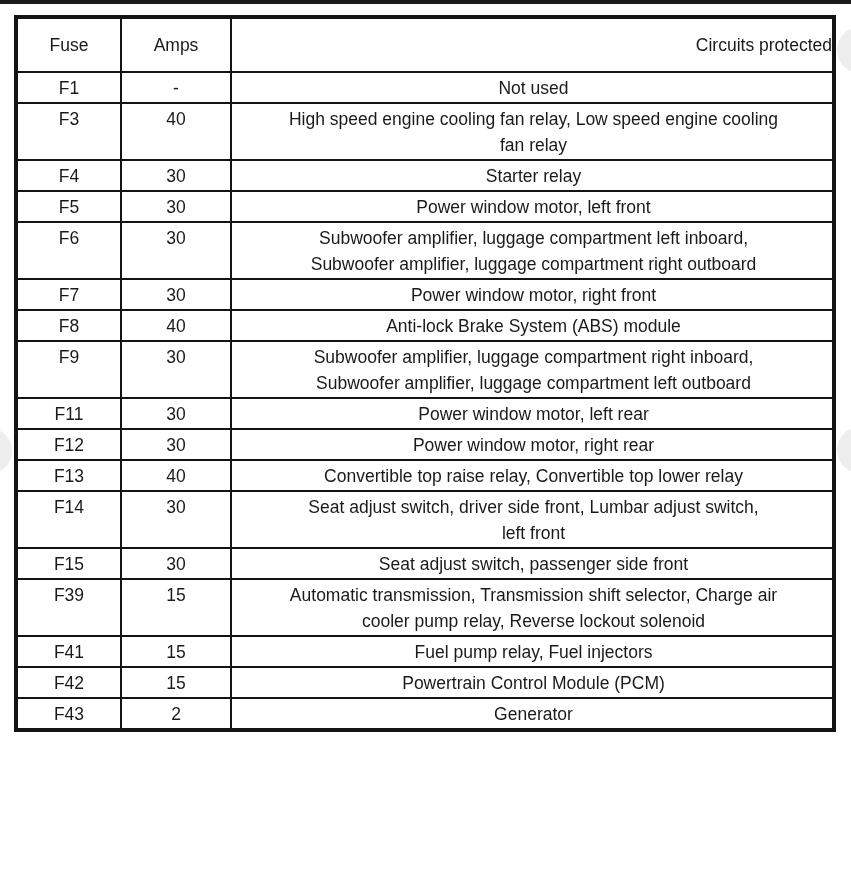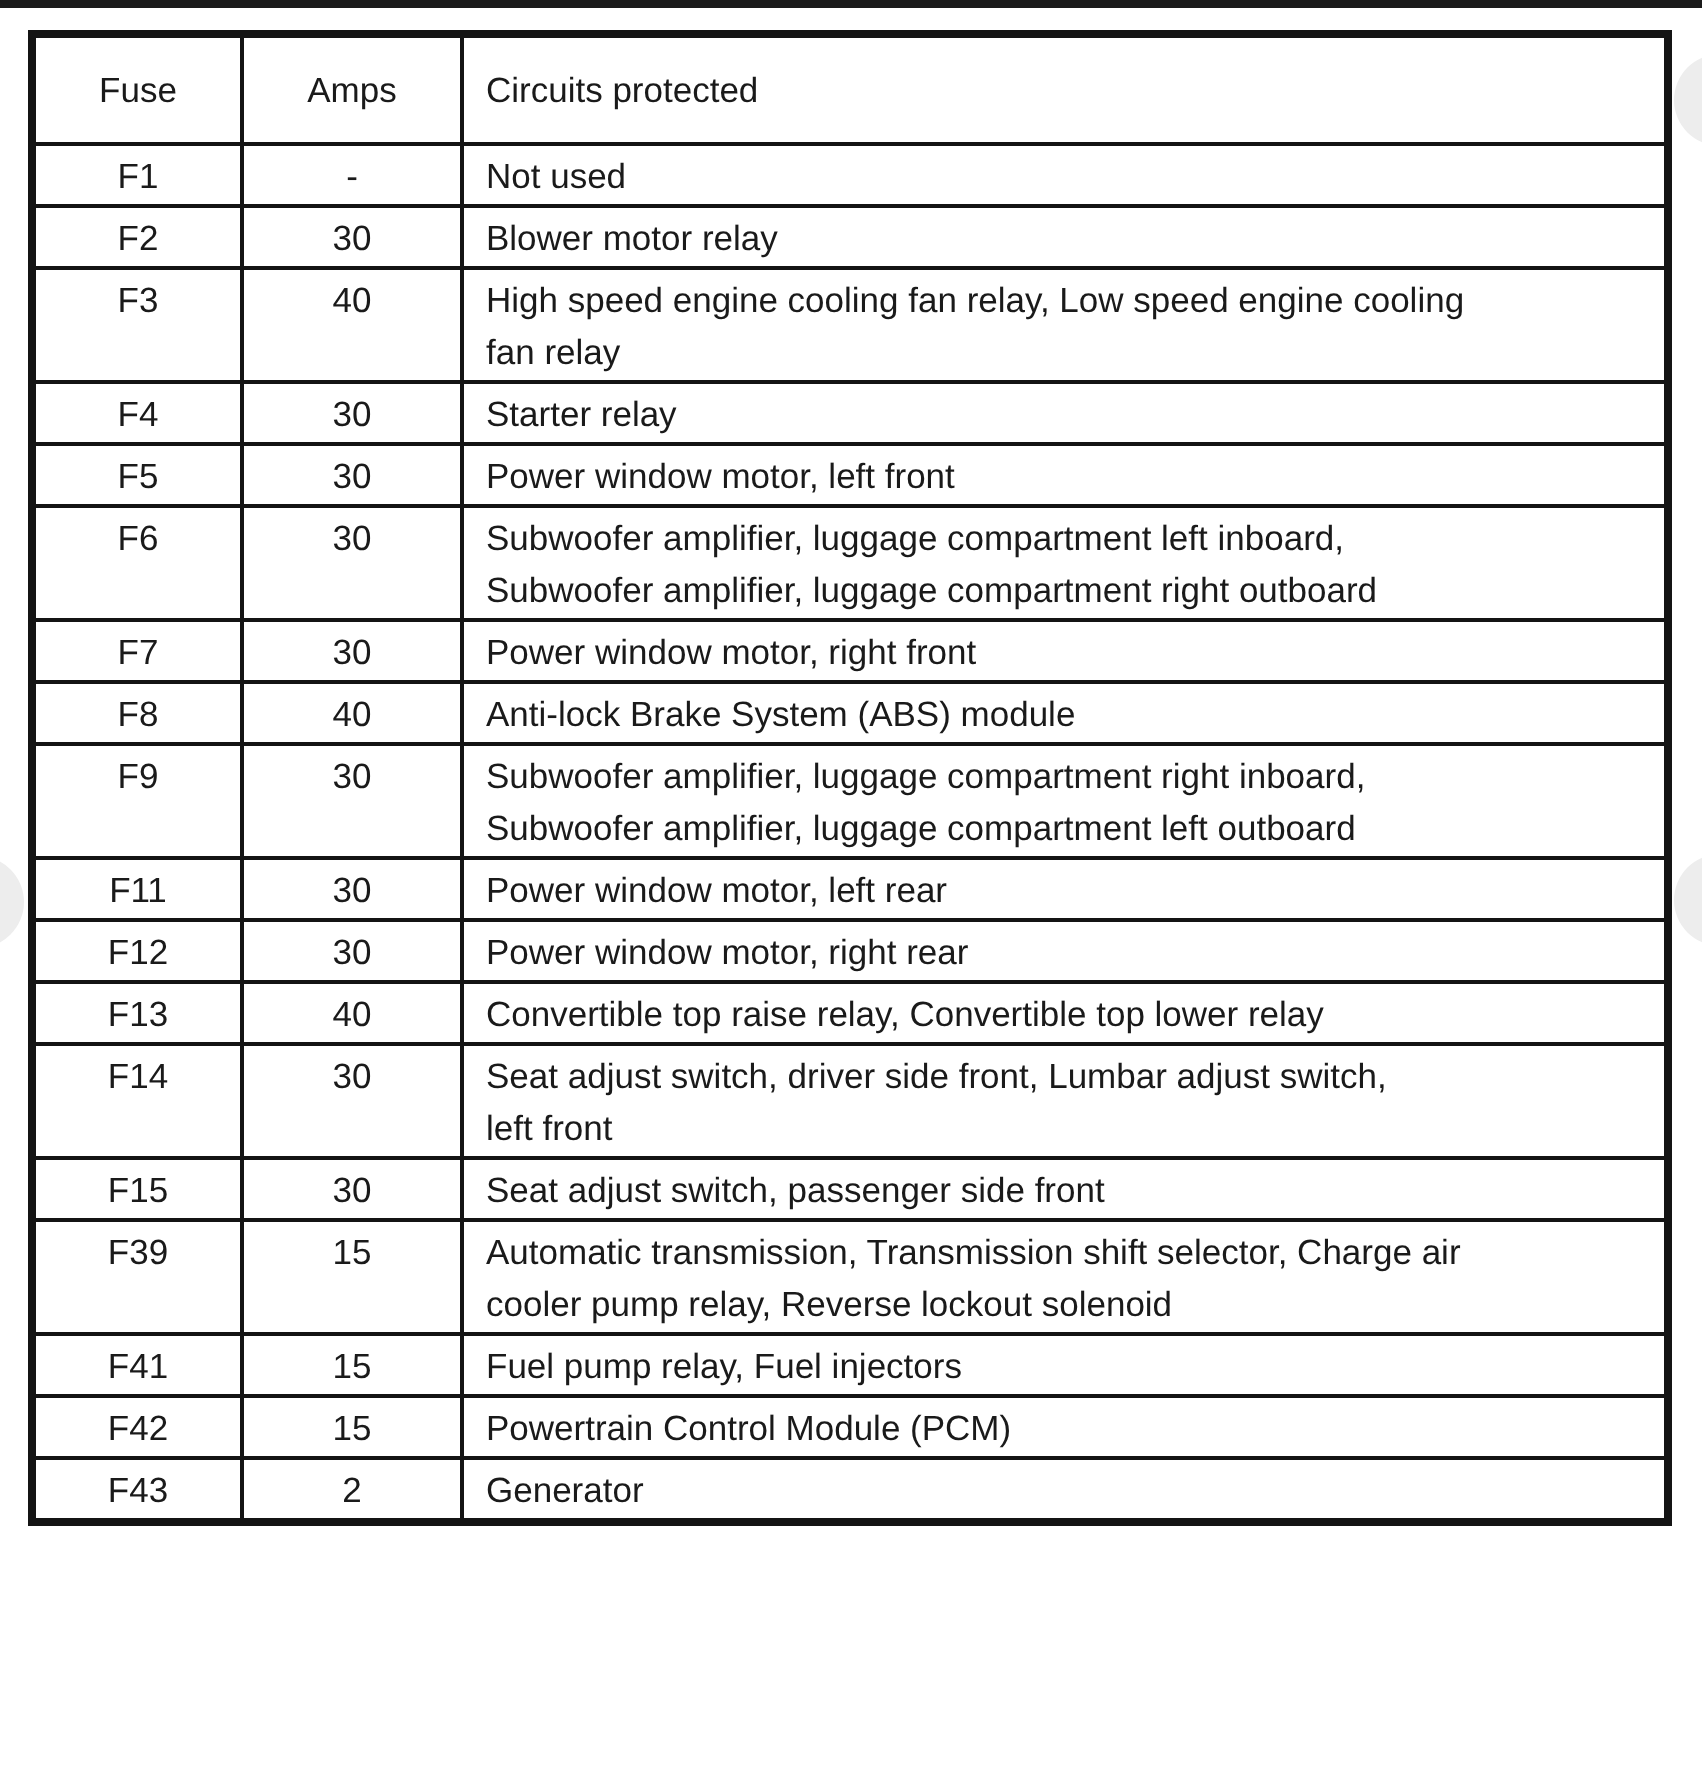"Circuits protected" thead th.h-circ { text-align: left -> right }
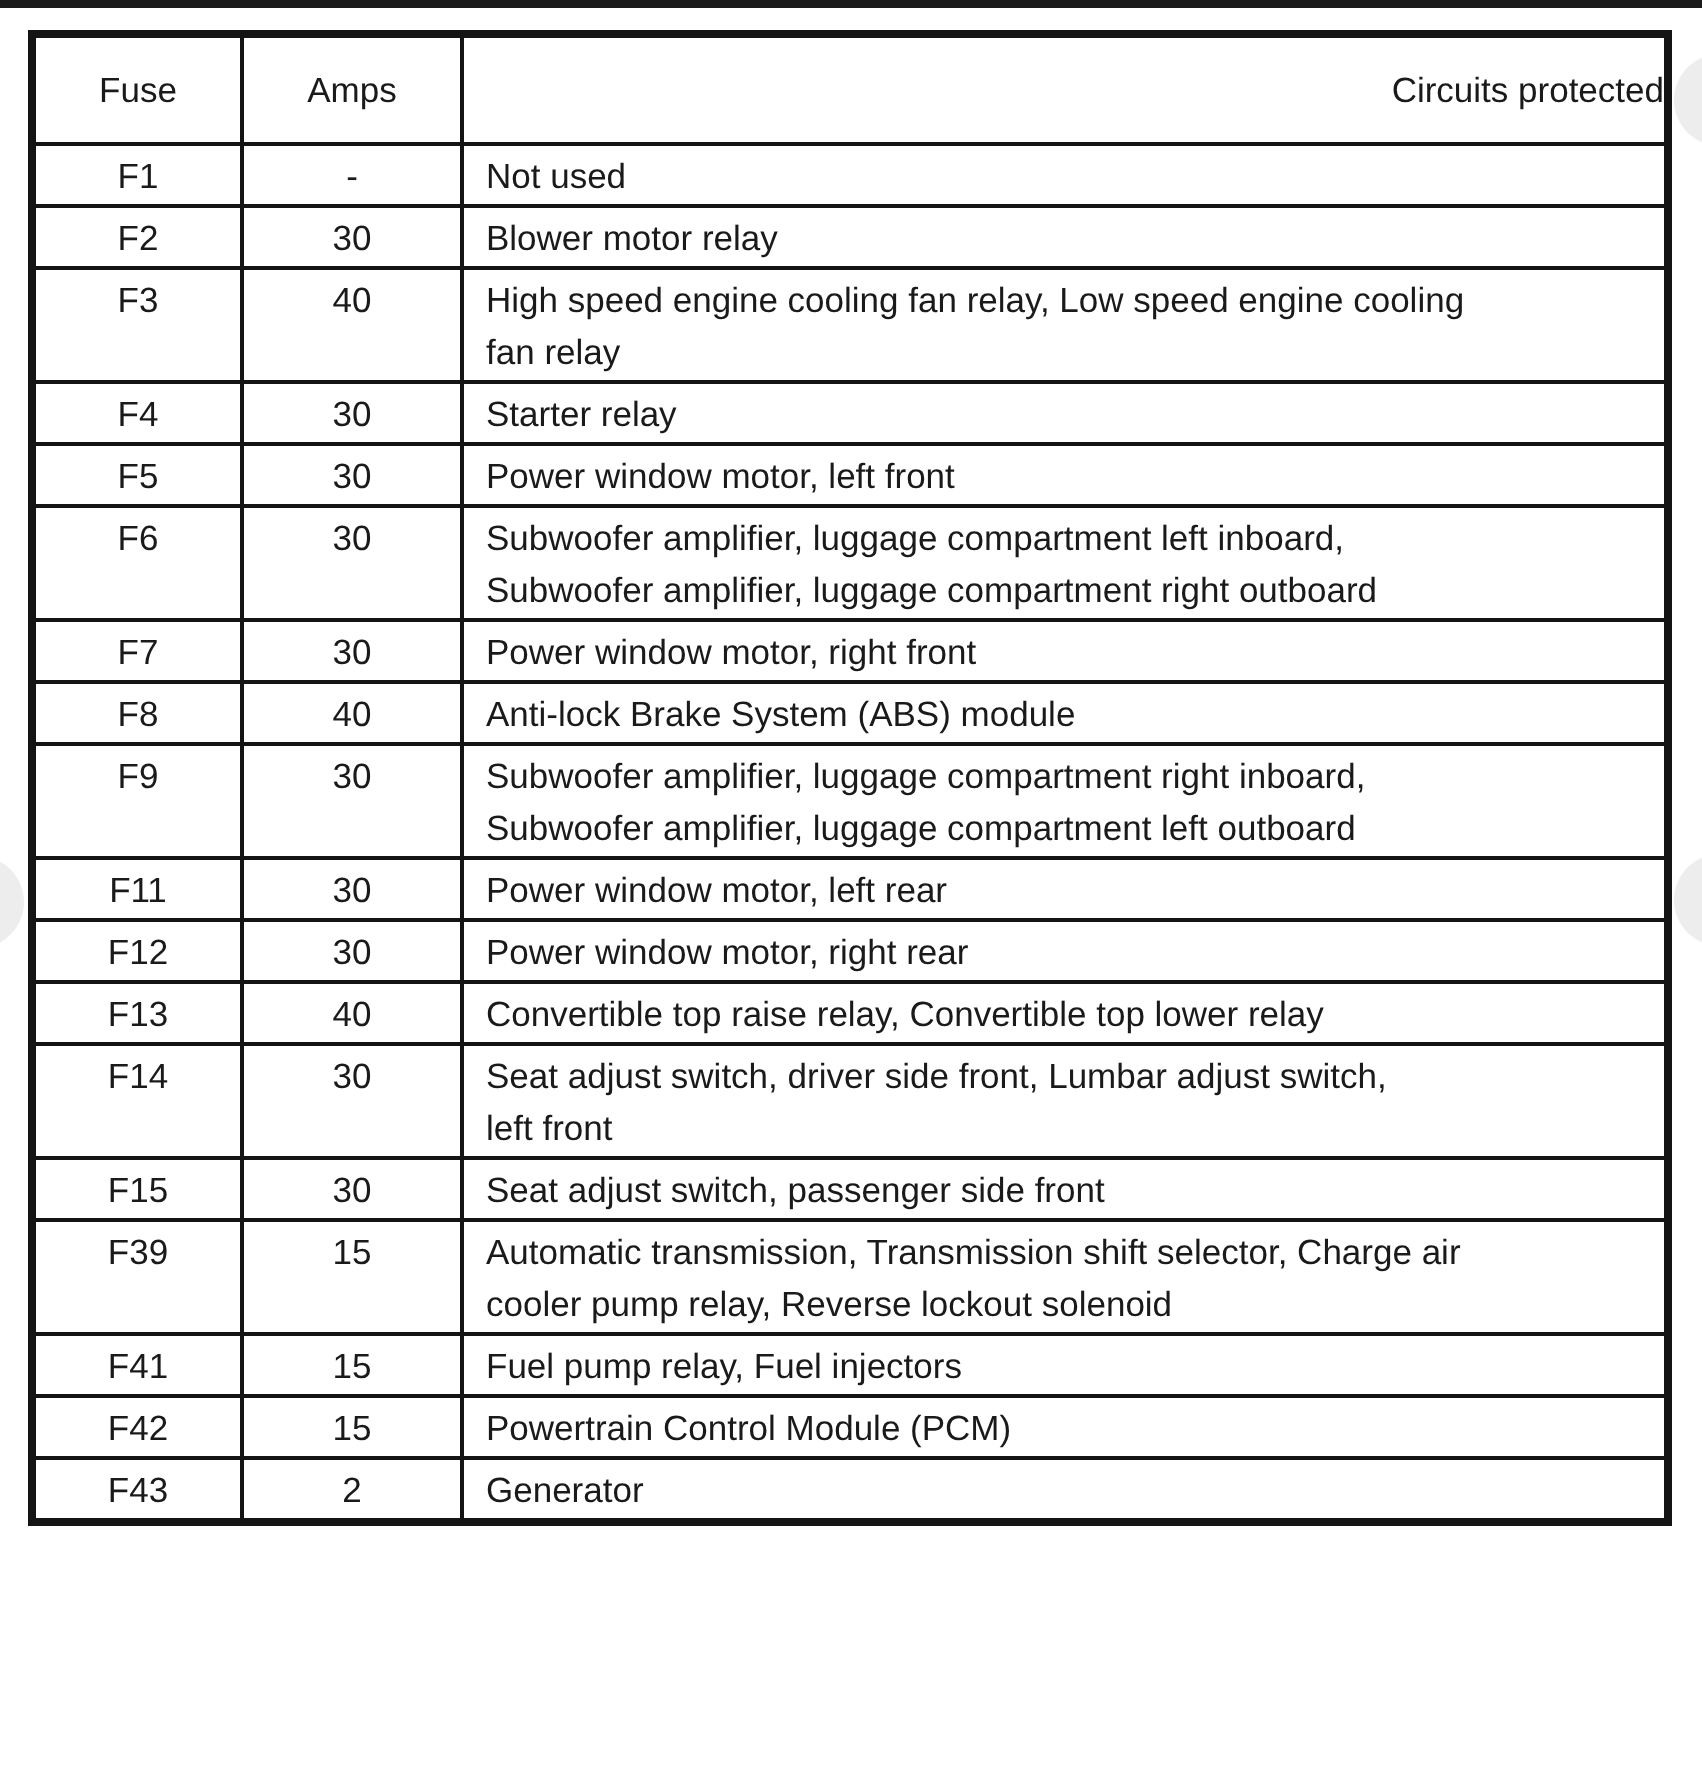"Not used" tbody td.cell-circuits { text-align: left -> center }
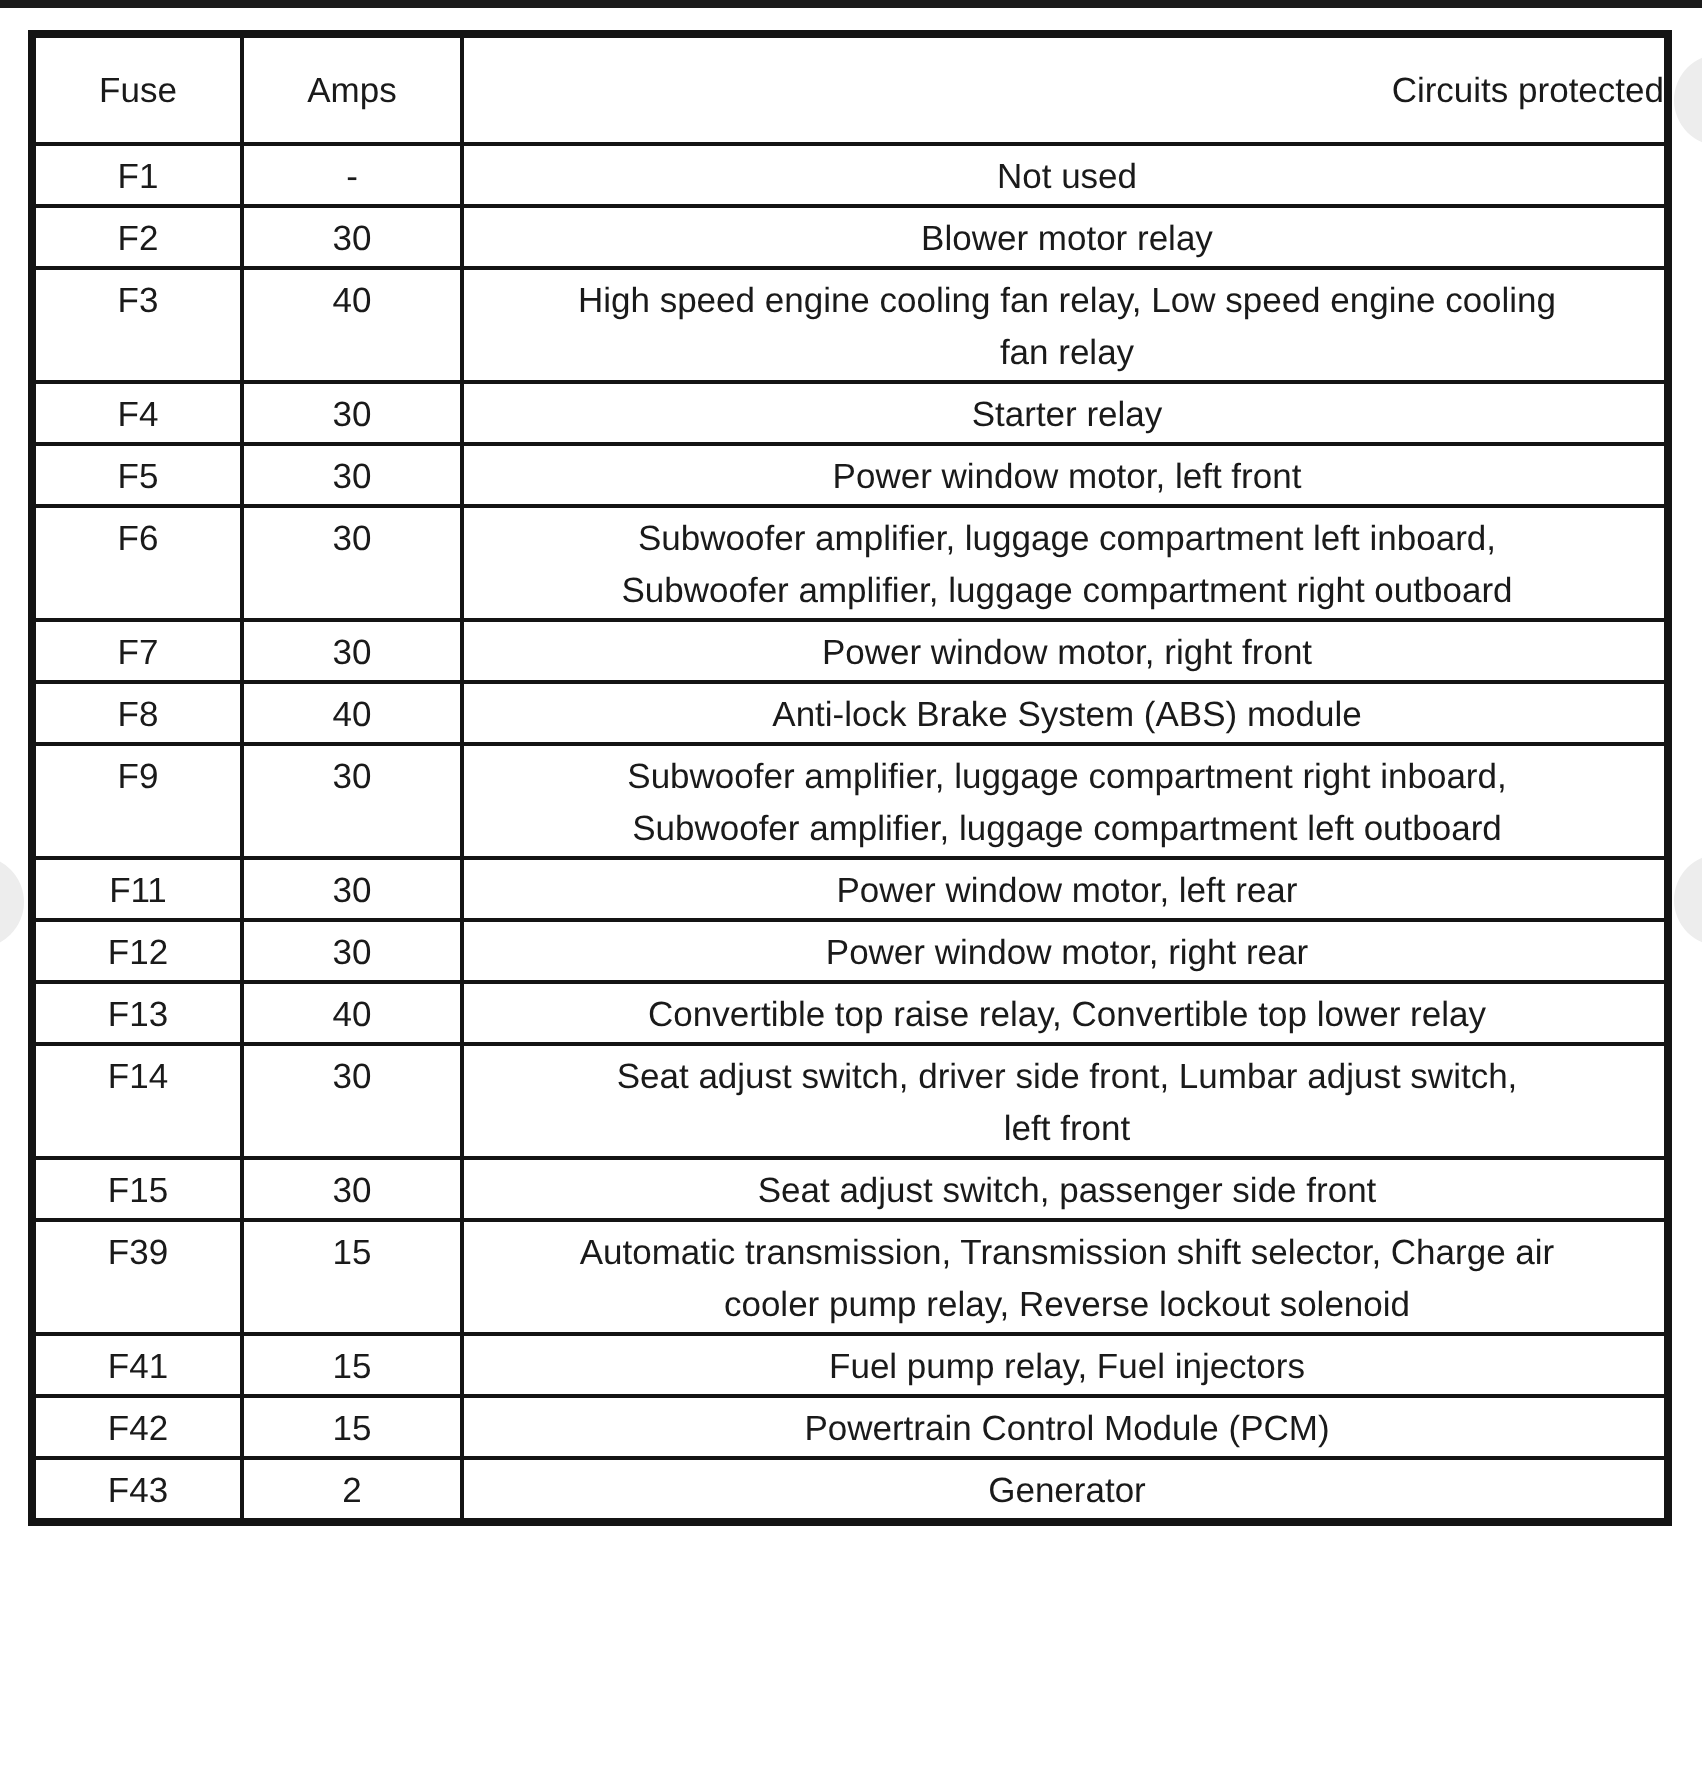"F2" tr { html: <tr> <td>F2</td> <td>30</td> <td>Blower motor relay</td> </tr> -> none }
